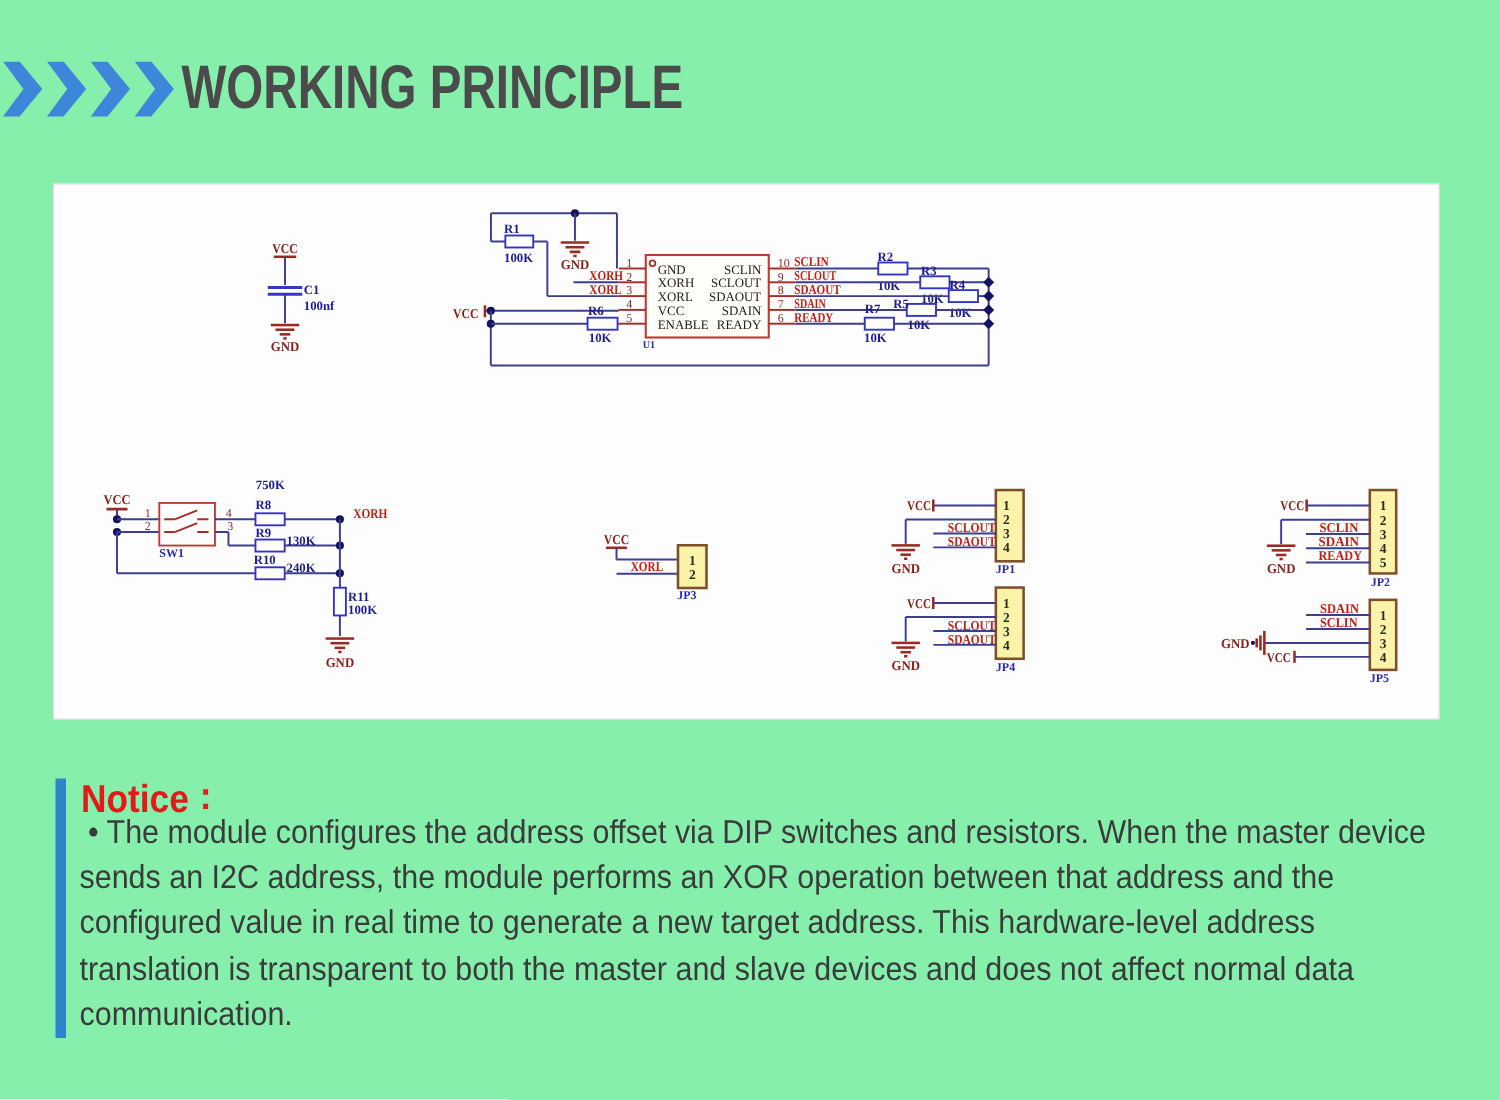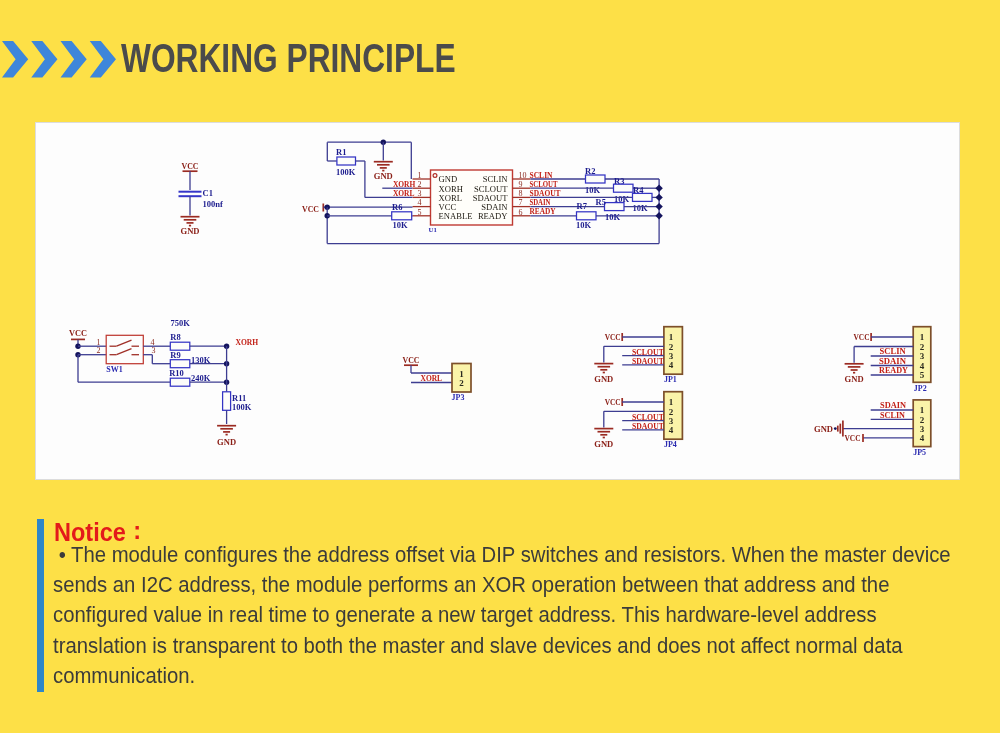"WORKING PRINCIPLE" .page { background: #fde047 -> #86efac }
